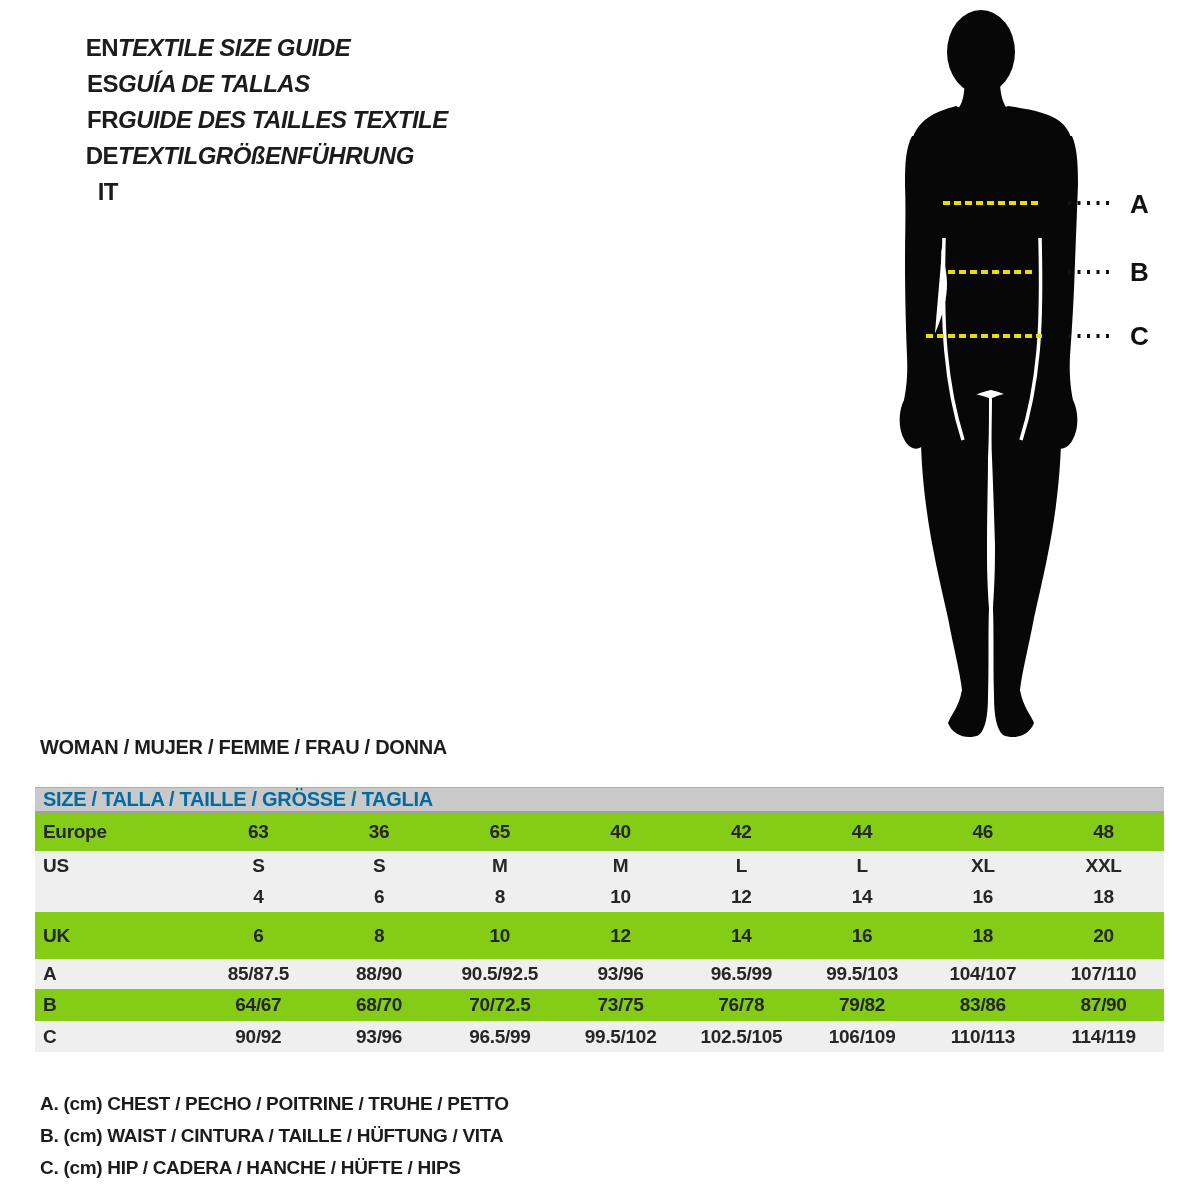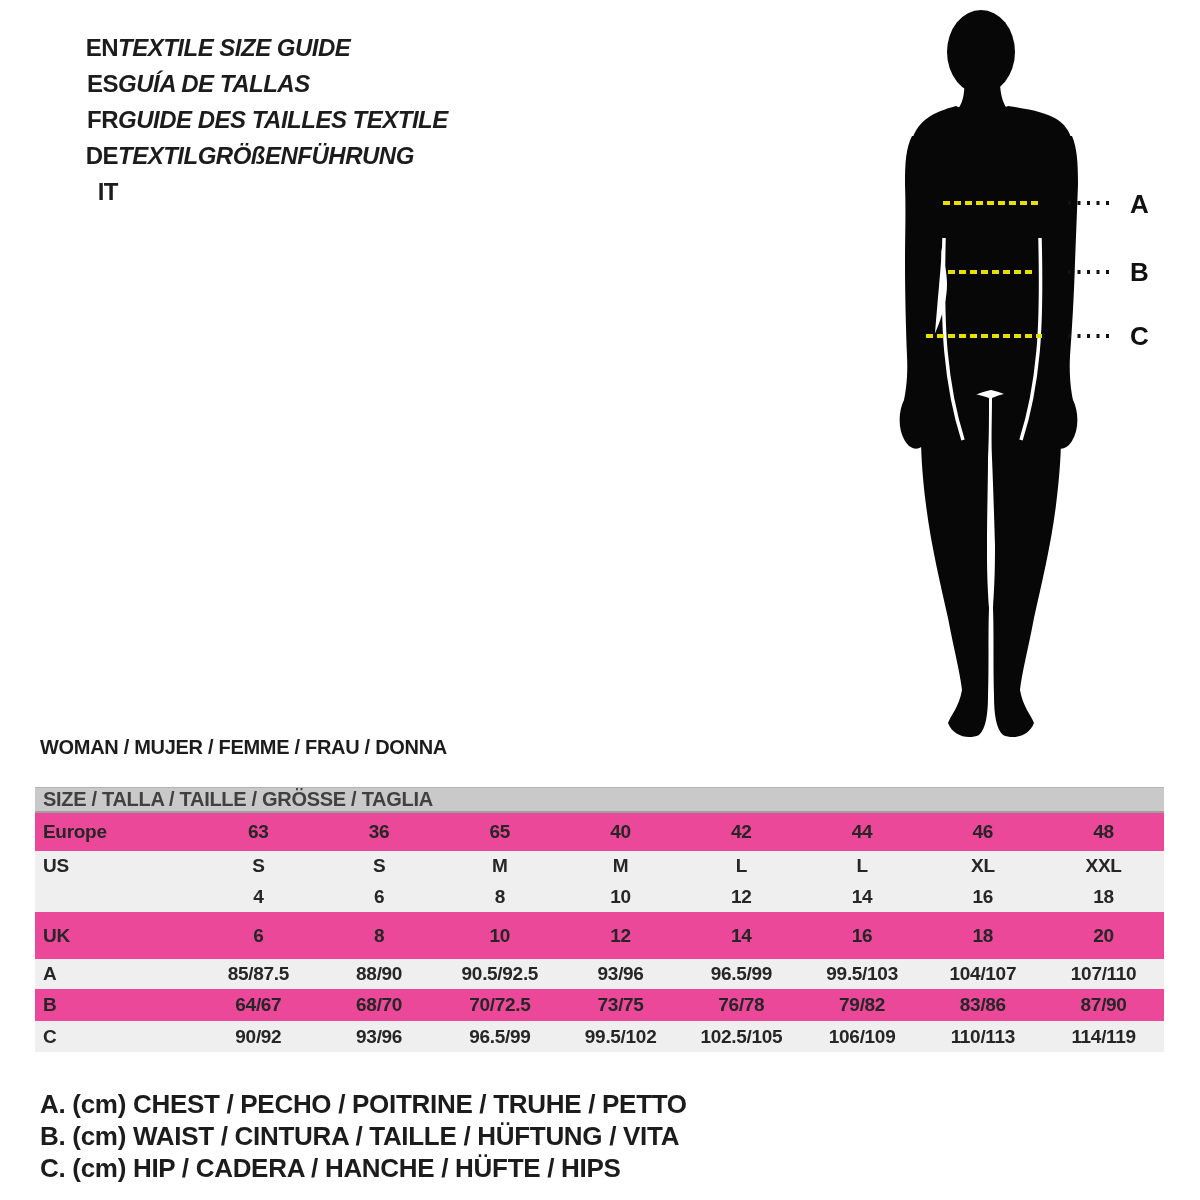"SIZE / TALLA / TAILLE" .t-head { color: #404040 -> #0369a1 }
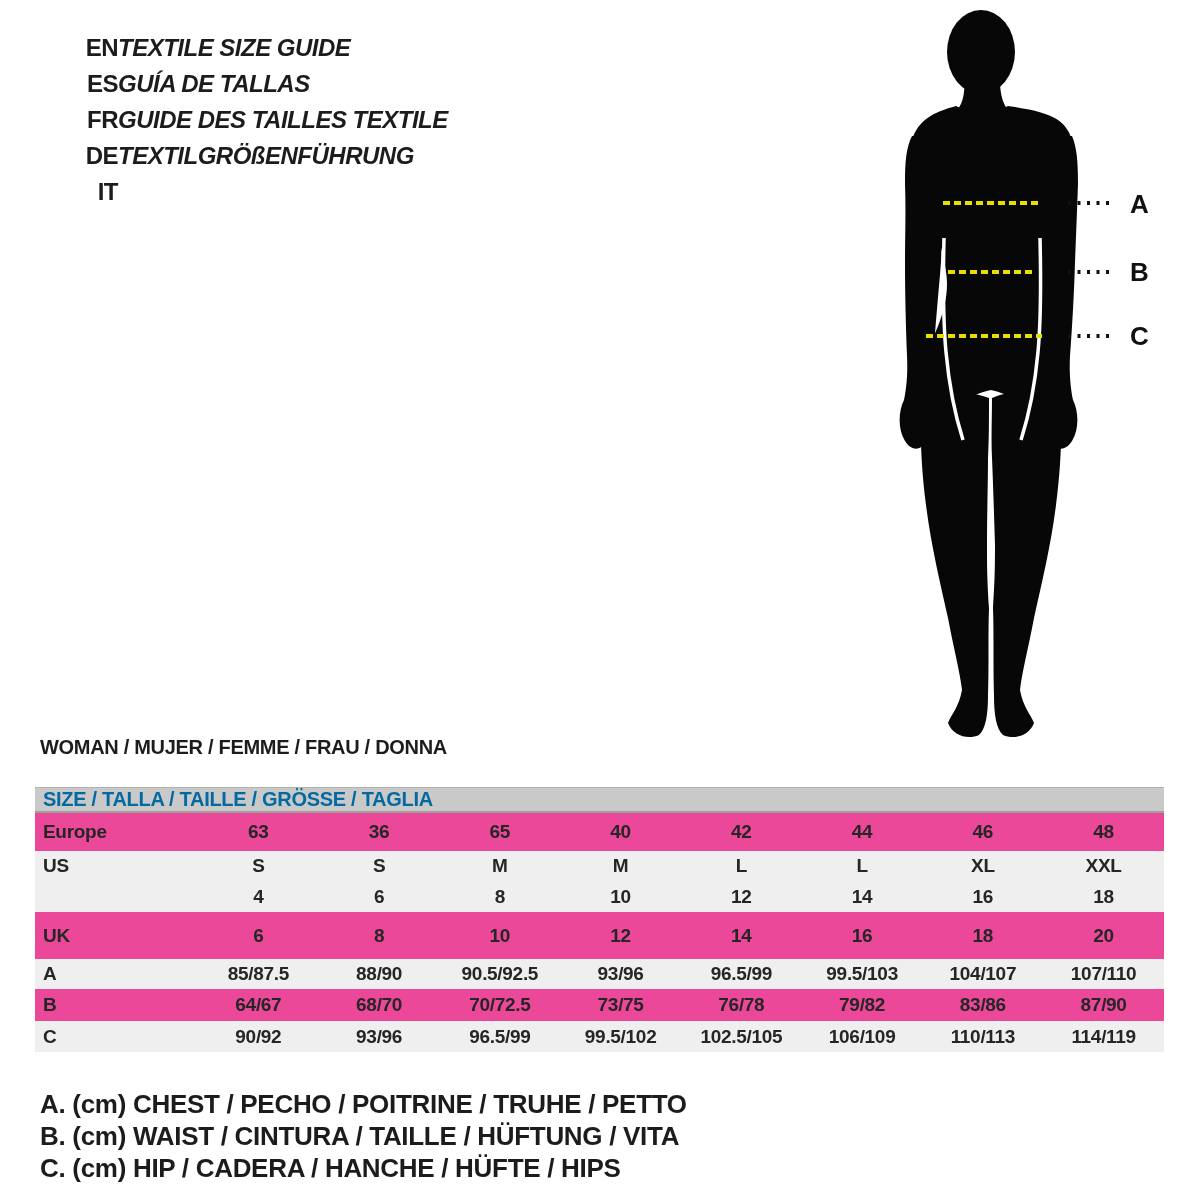"Europe" .bg-white { background: #ec4899 -> #84cc16 }
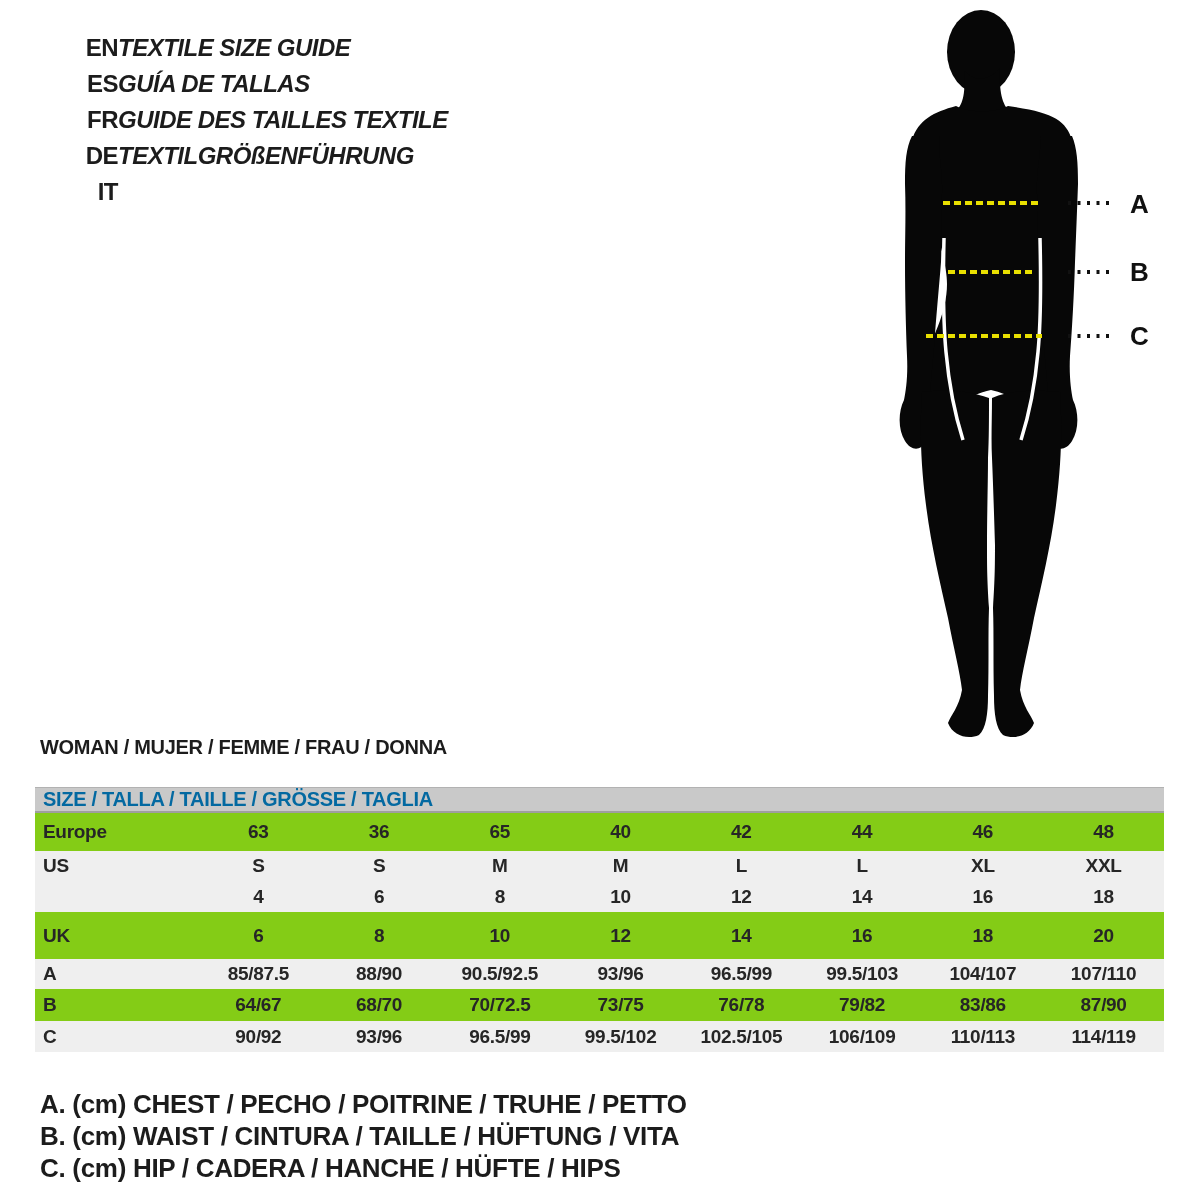"A. (cm) CHEST / PECHO" .legend-line { font-size: 26px -> 19px }
